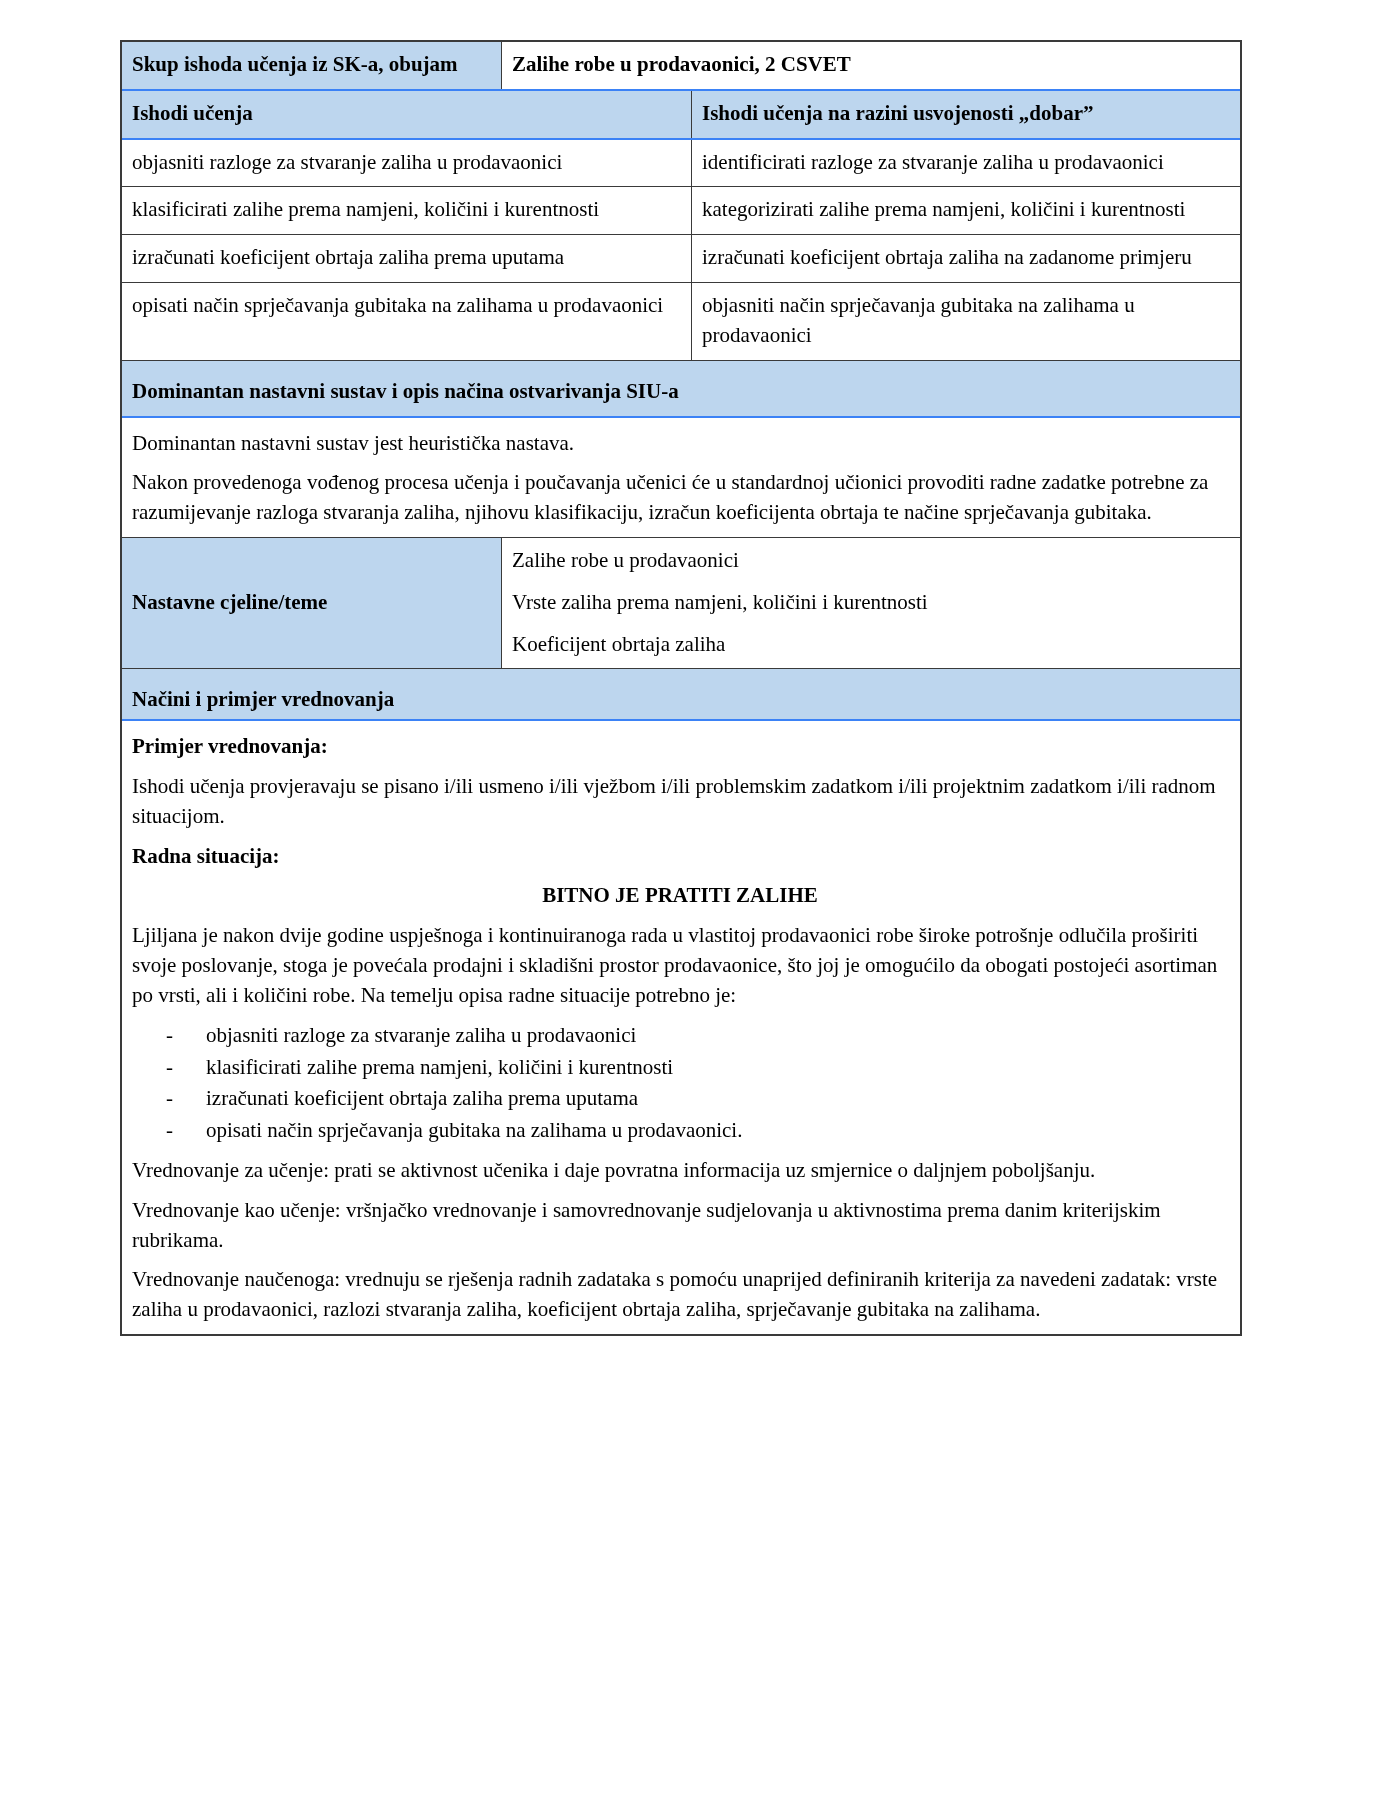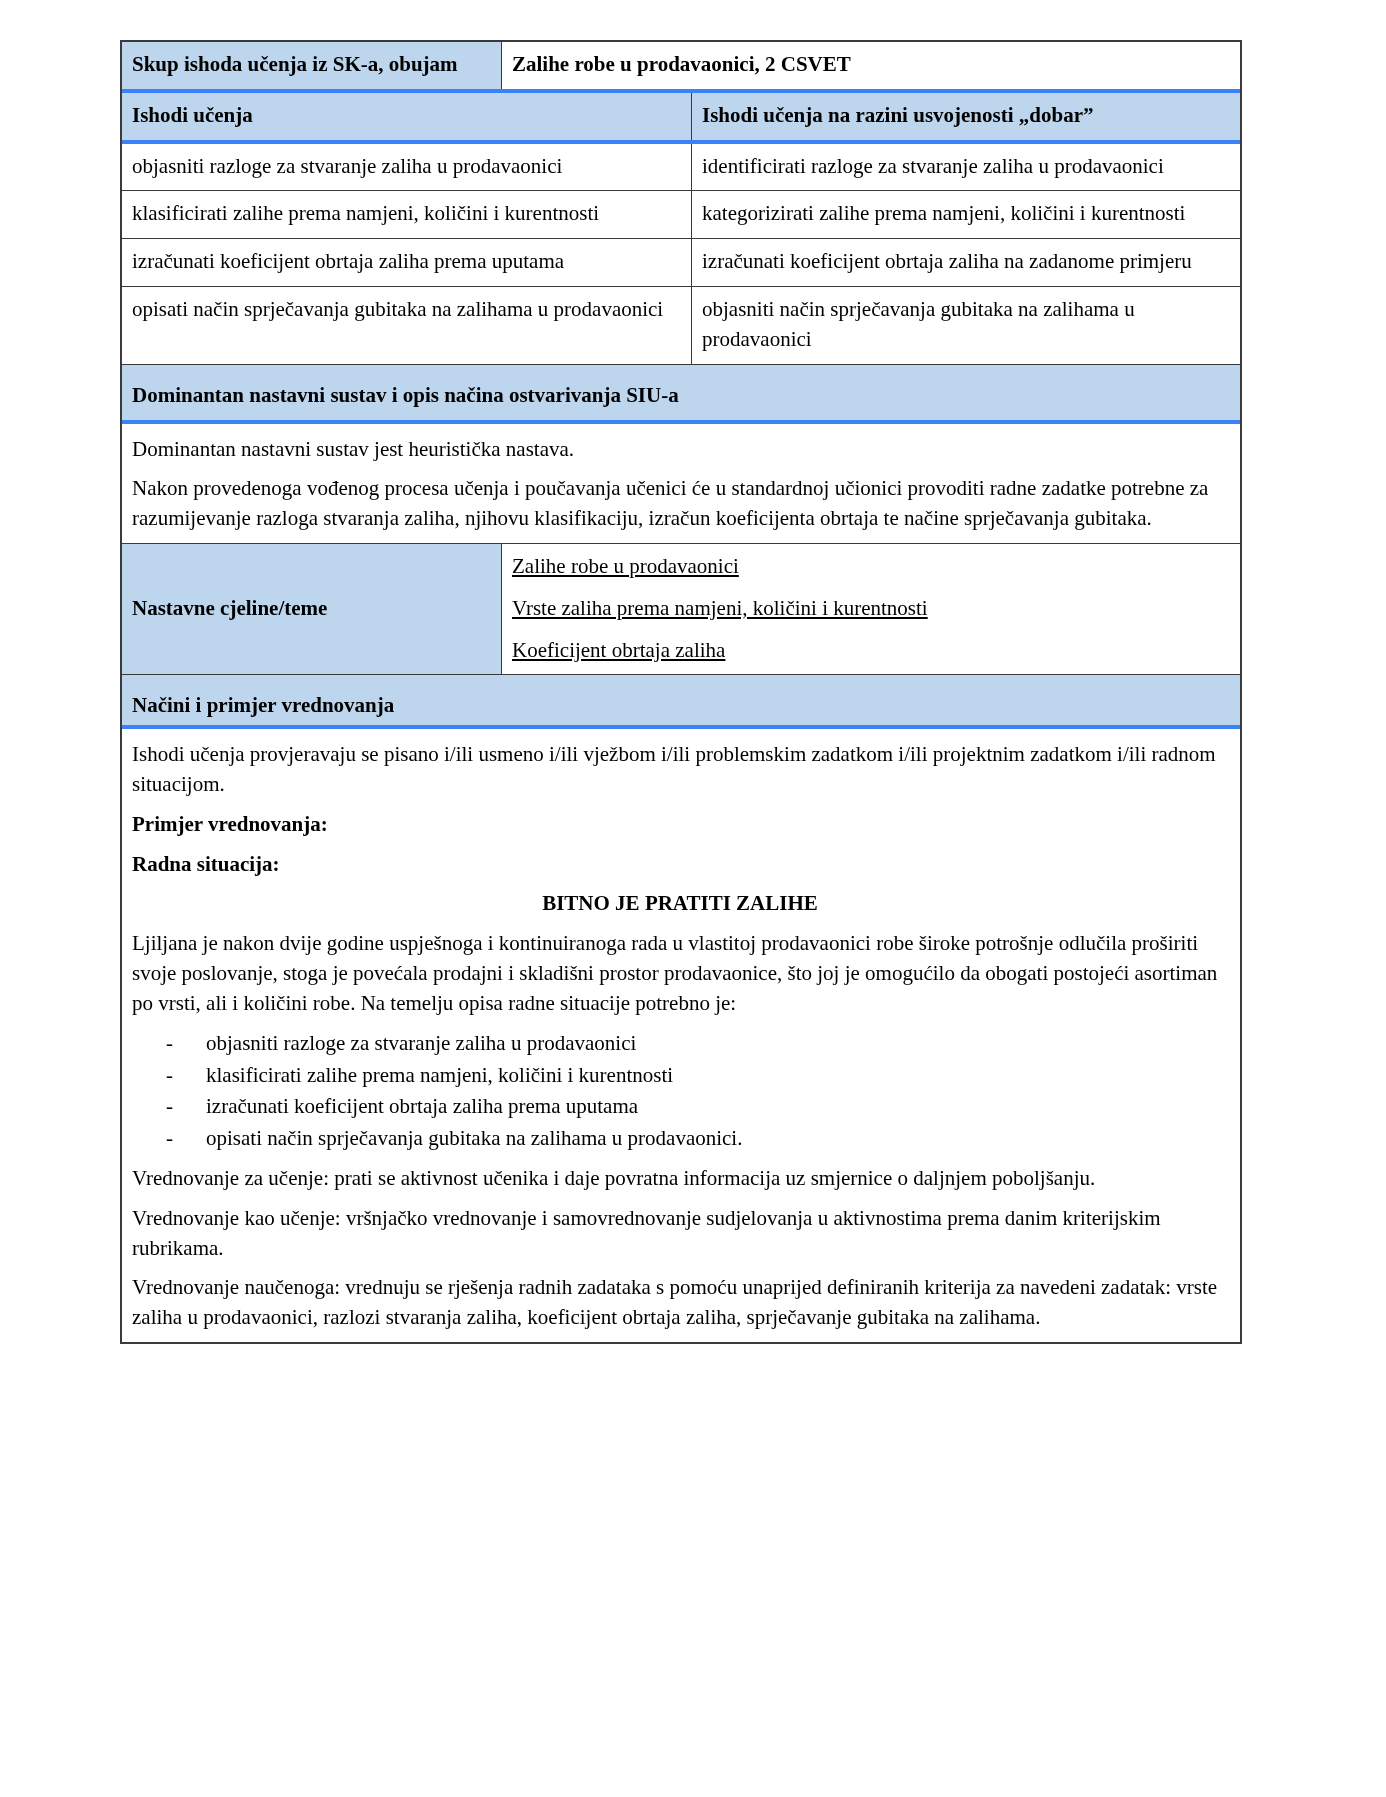"Skup ishoda učenja iz SK-a," .thick-bottom { border-bottom: 4px solid #3b82f6 -> 2px solid #3b82f6 }
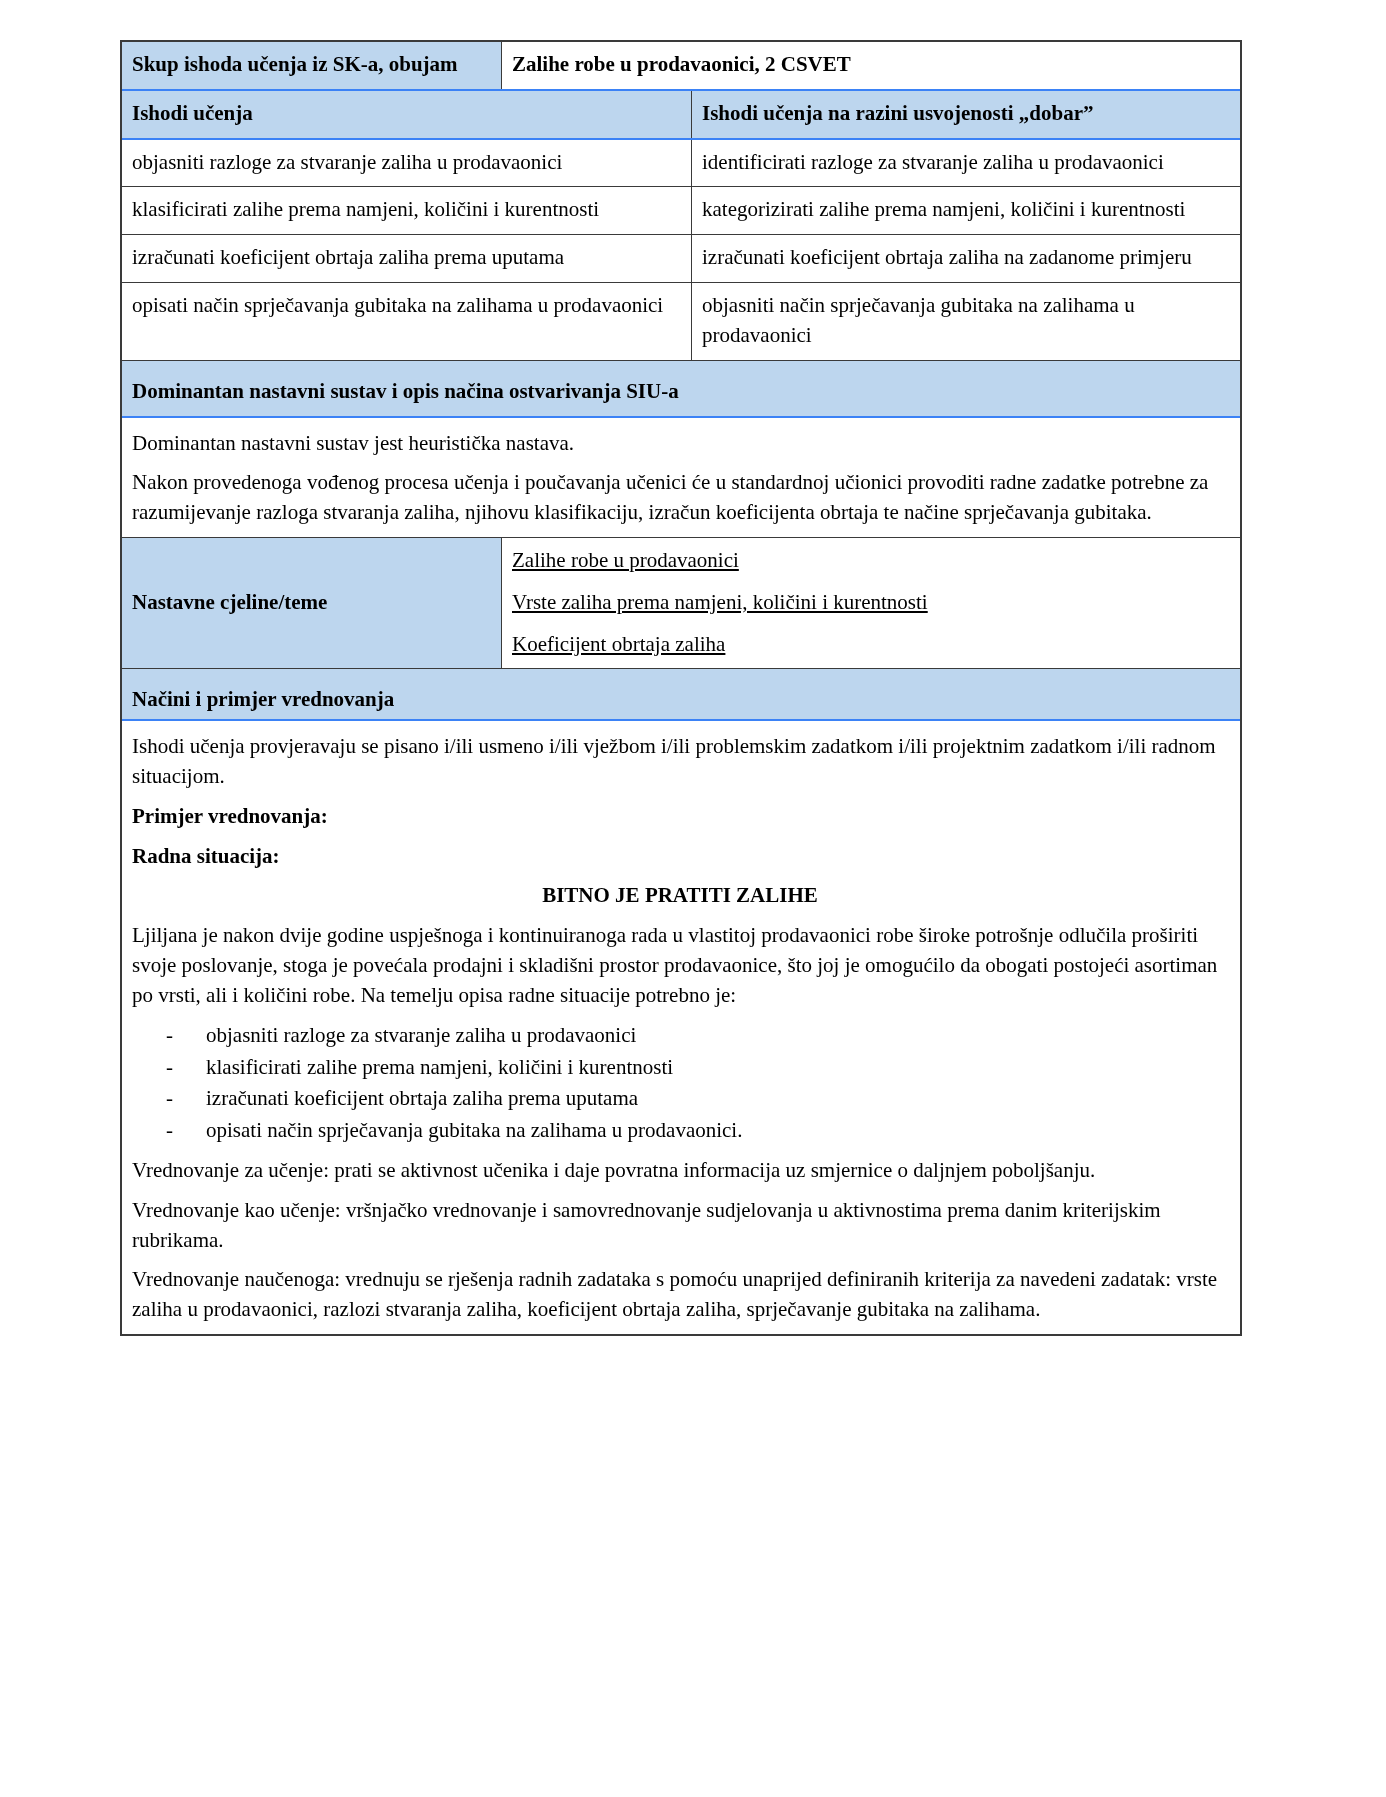"Zalihe robe u prodavaonici" .units-cell p { text-decoration: underline -> none }
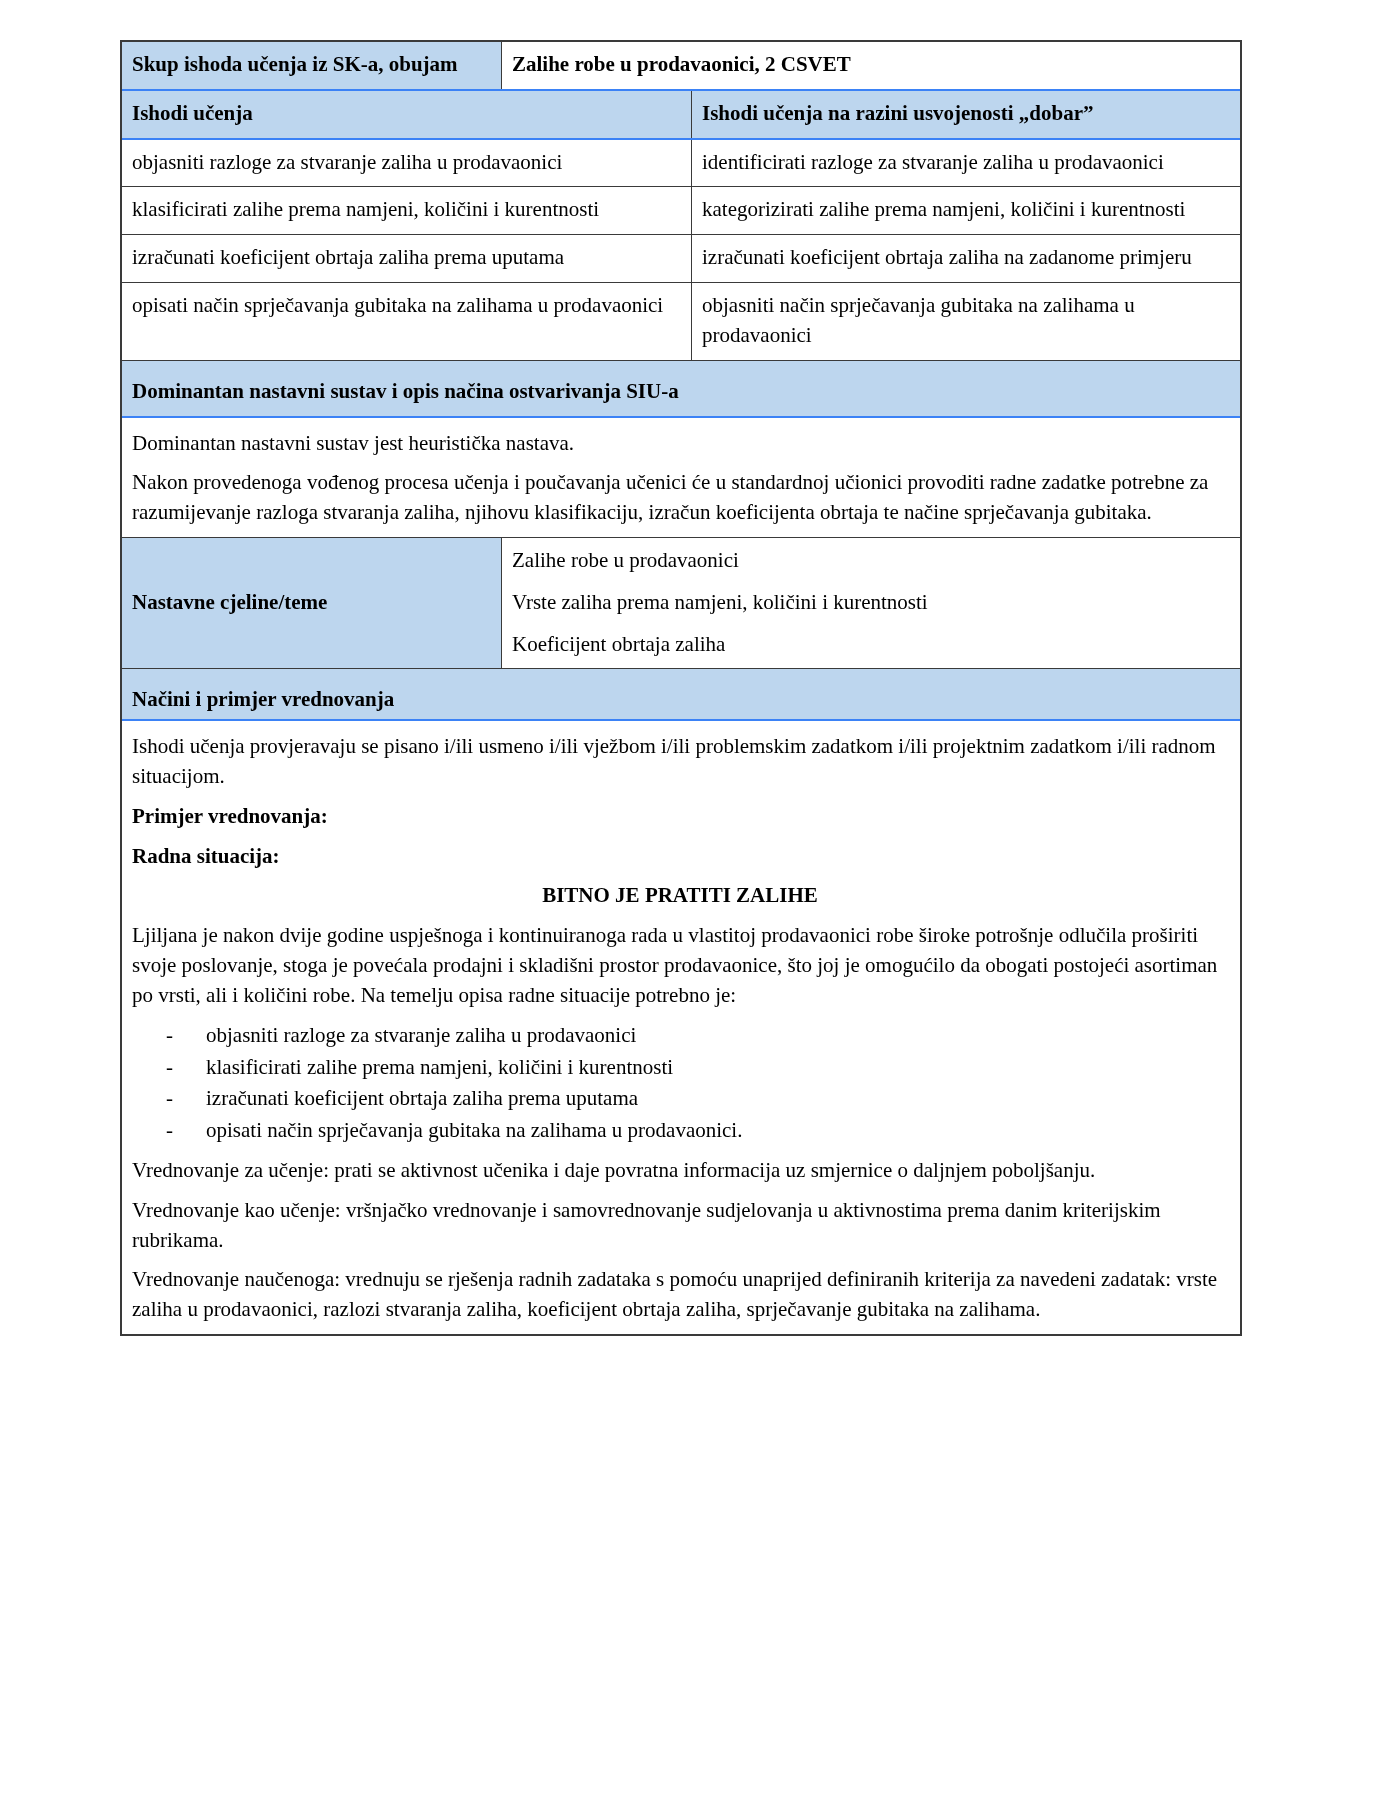"Ishodi učenja provjeravaju se pisano" p.para { order: before "Primjer vrednovanja:" -> after "Primjer vrednovanja:" }
